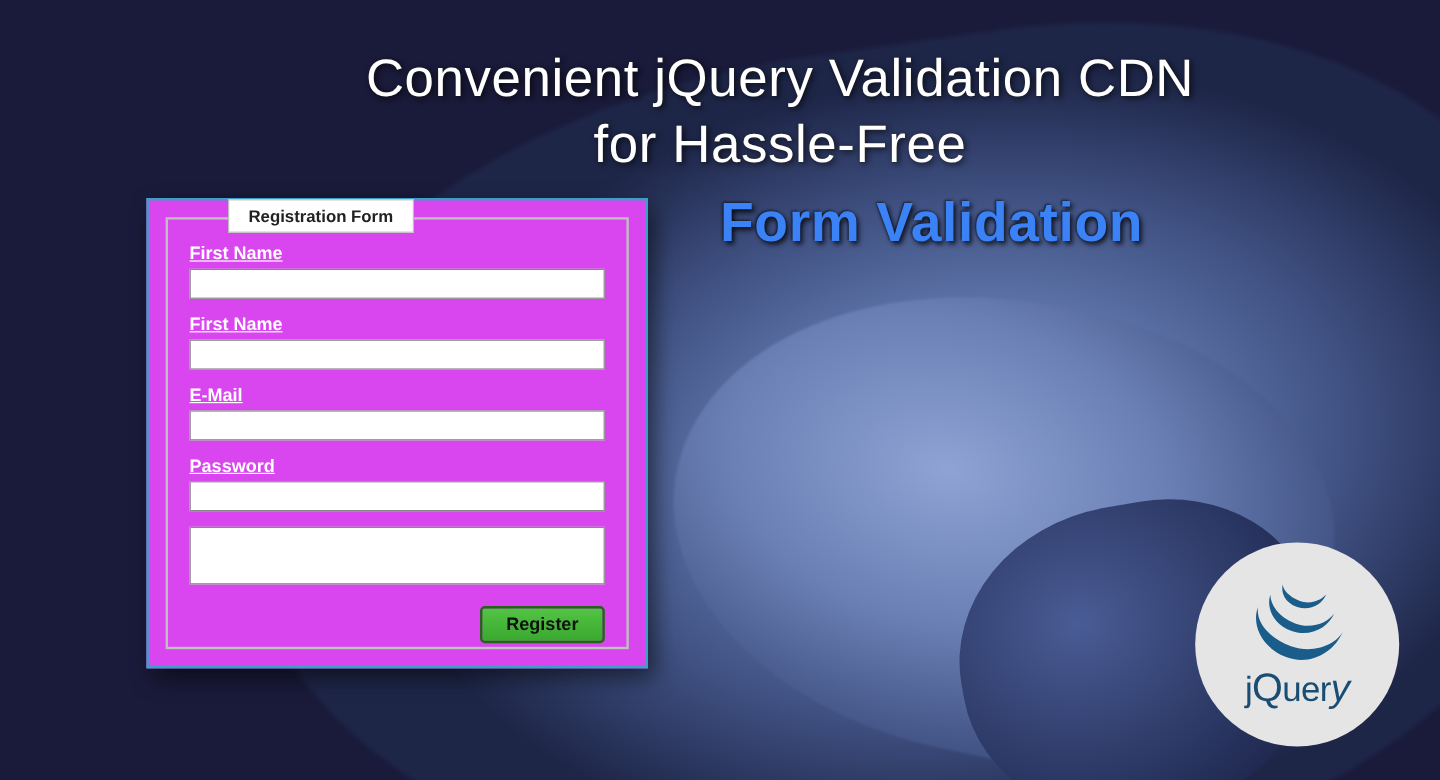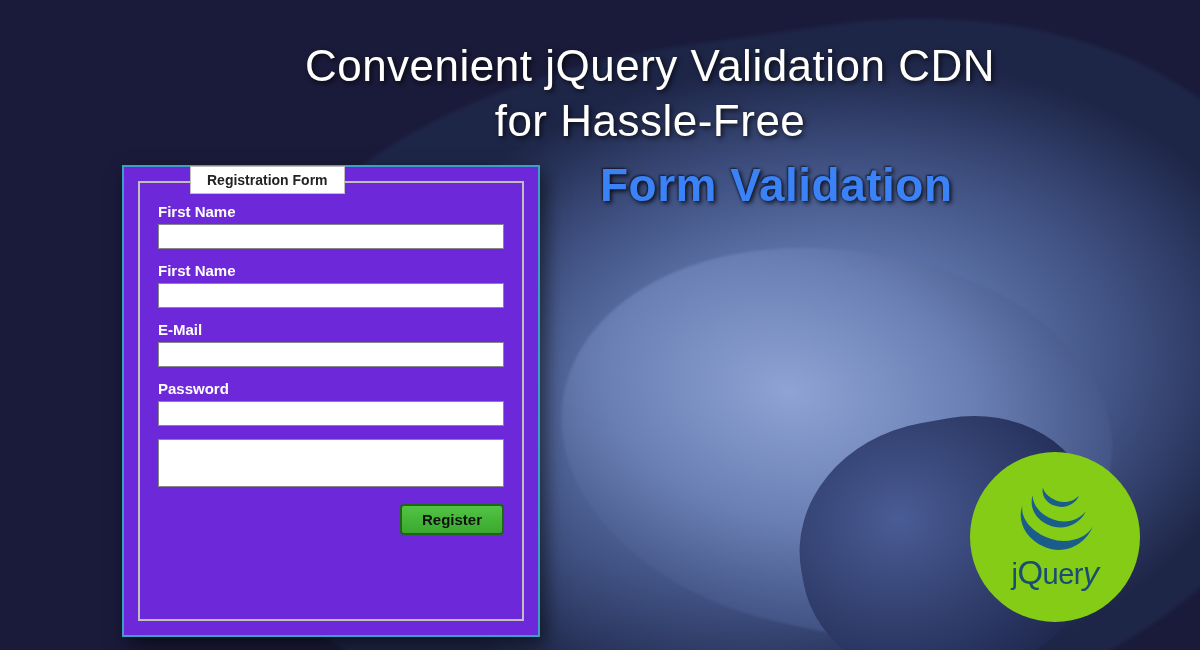"Registration Form" .form-card { background: #6d28d9 -> #d946ef; height: 472px -> 392px }
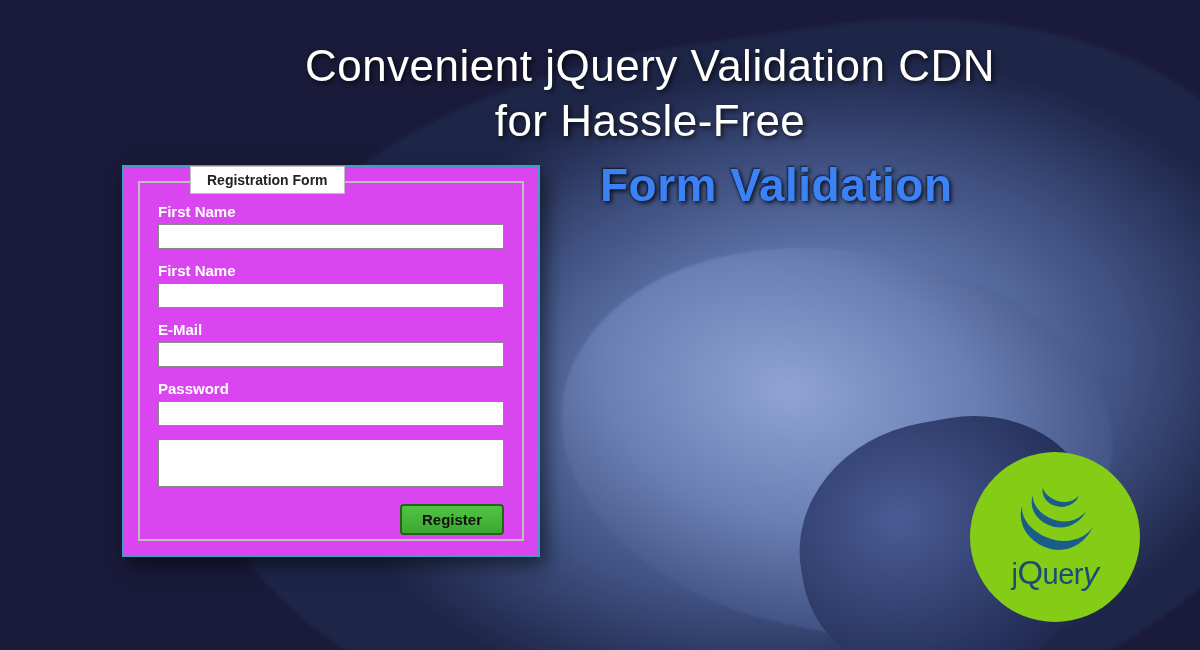"First Name" .field-label { text-decoration: none -> underline }
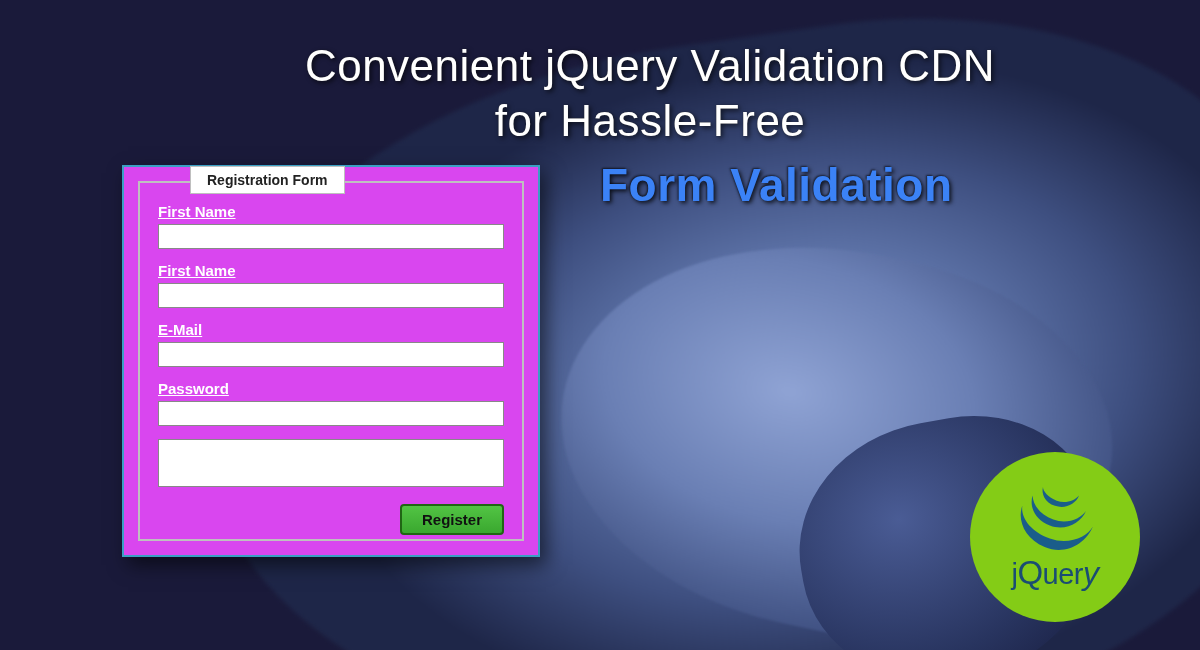"jQuery" .logo-badge { background: #84cc16 -> #e5e5e5; right: 60px -> 34px }
